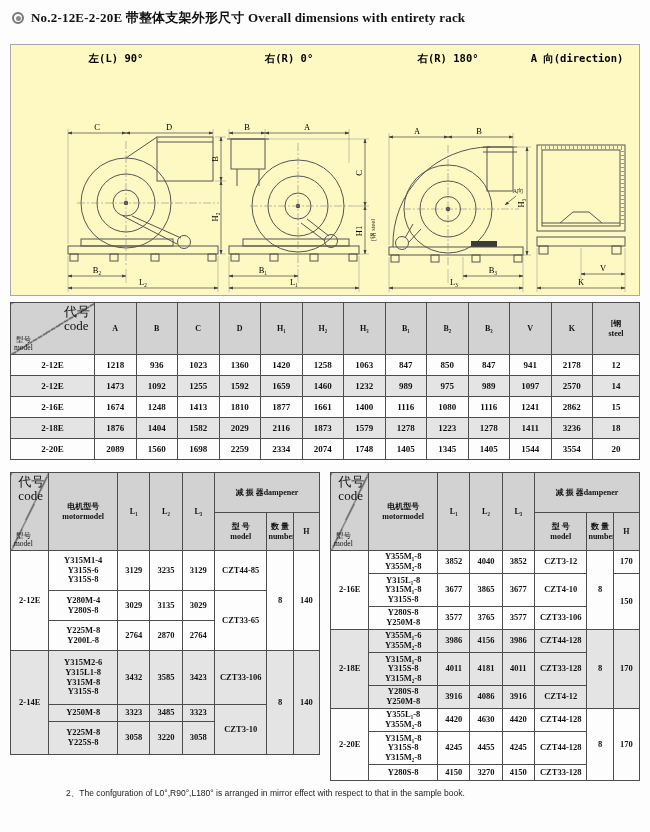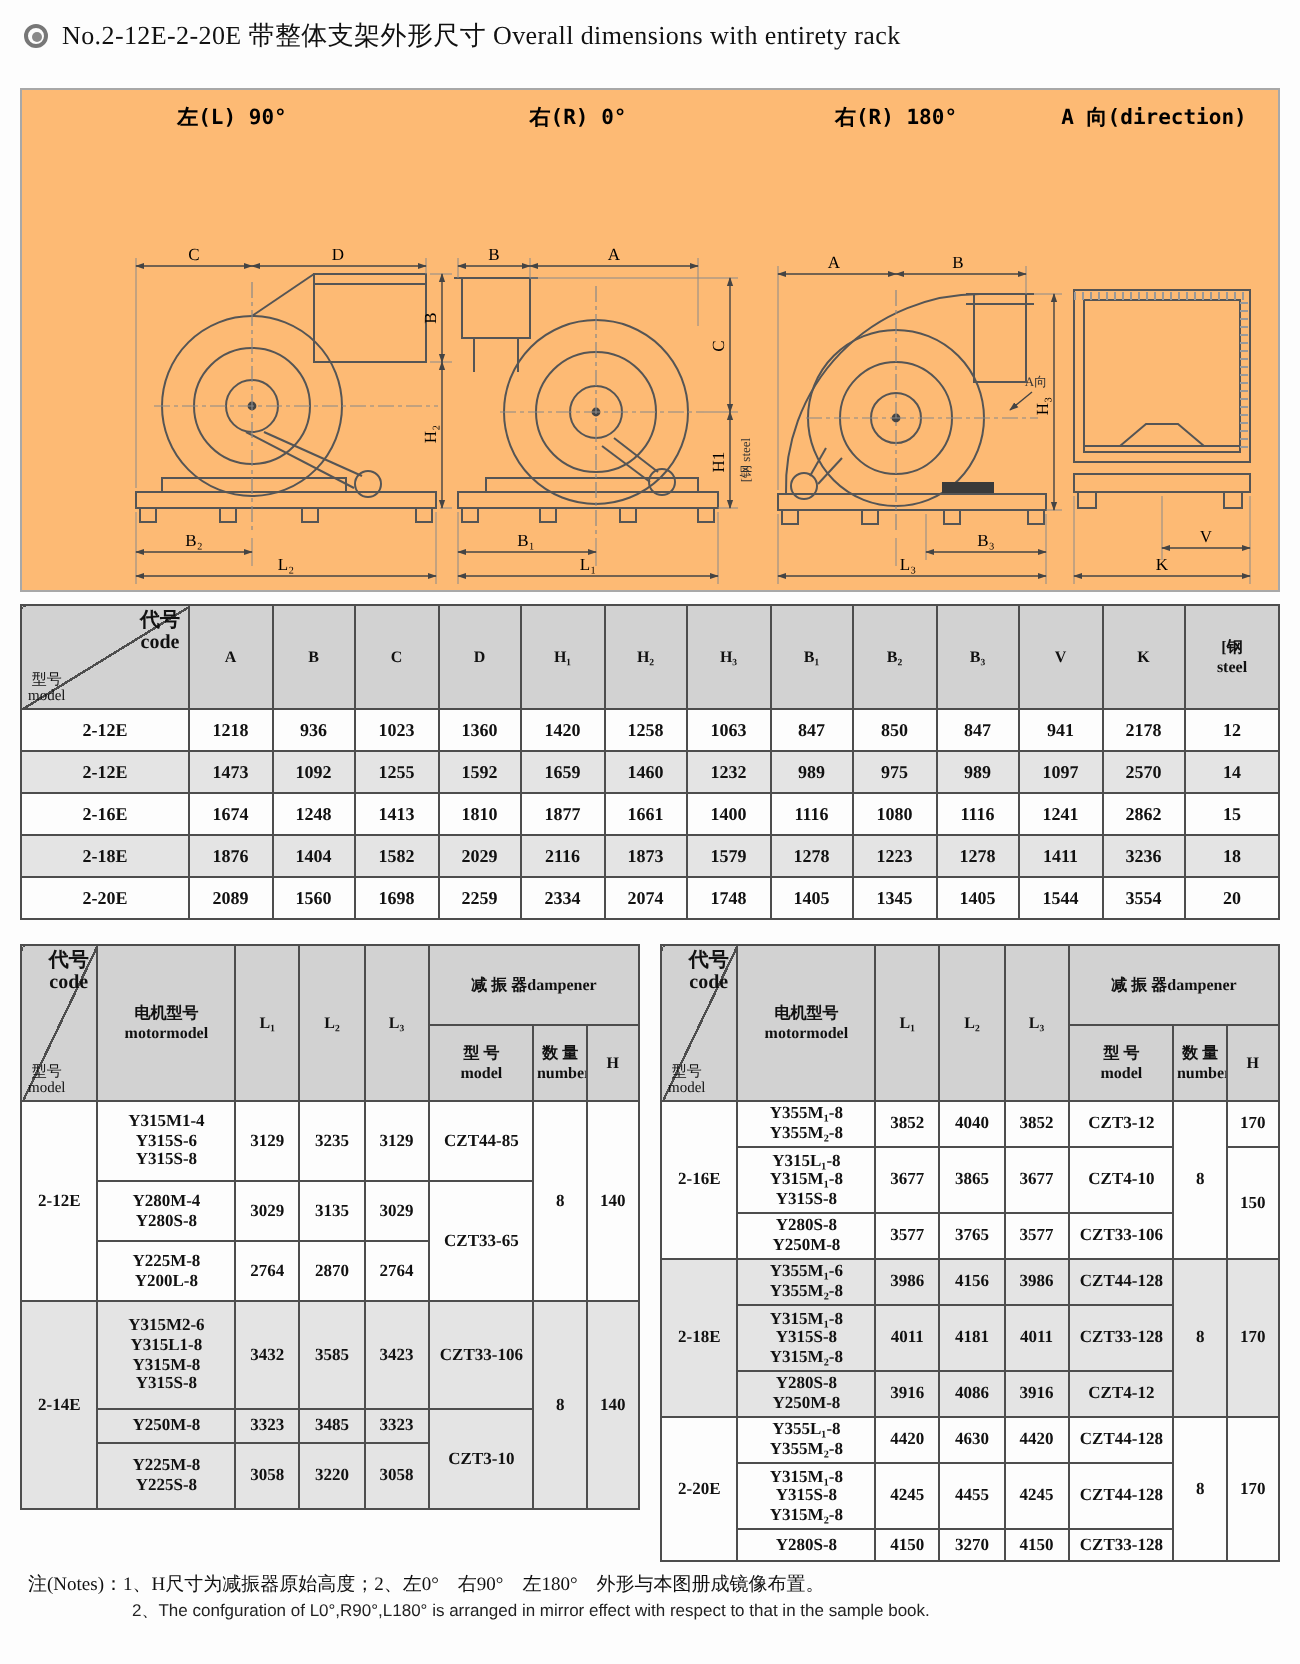"No.2-12E-2-20E 带整体支架外形尺寸 Overall" .title { font-weight: normal -> bold }
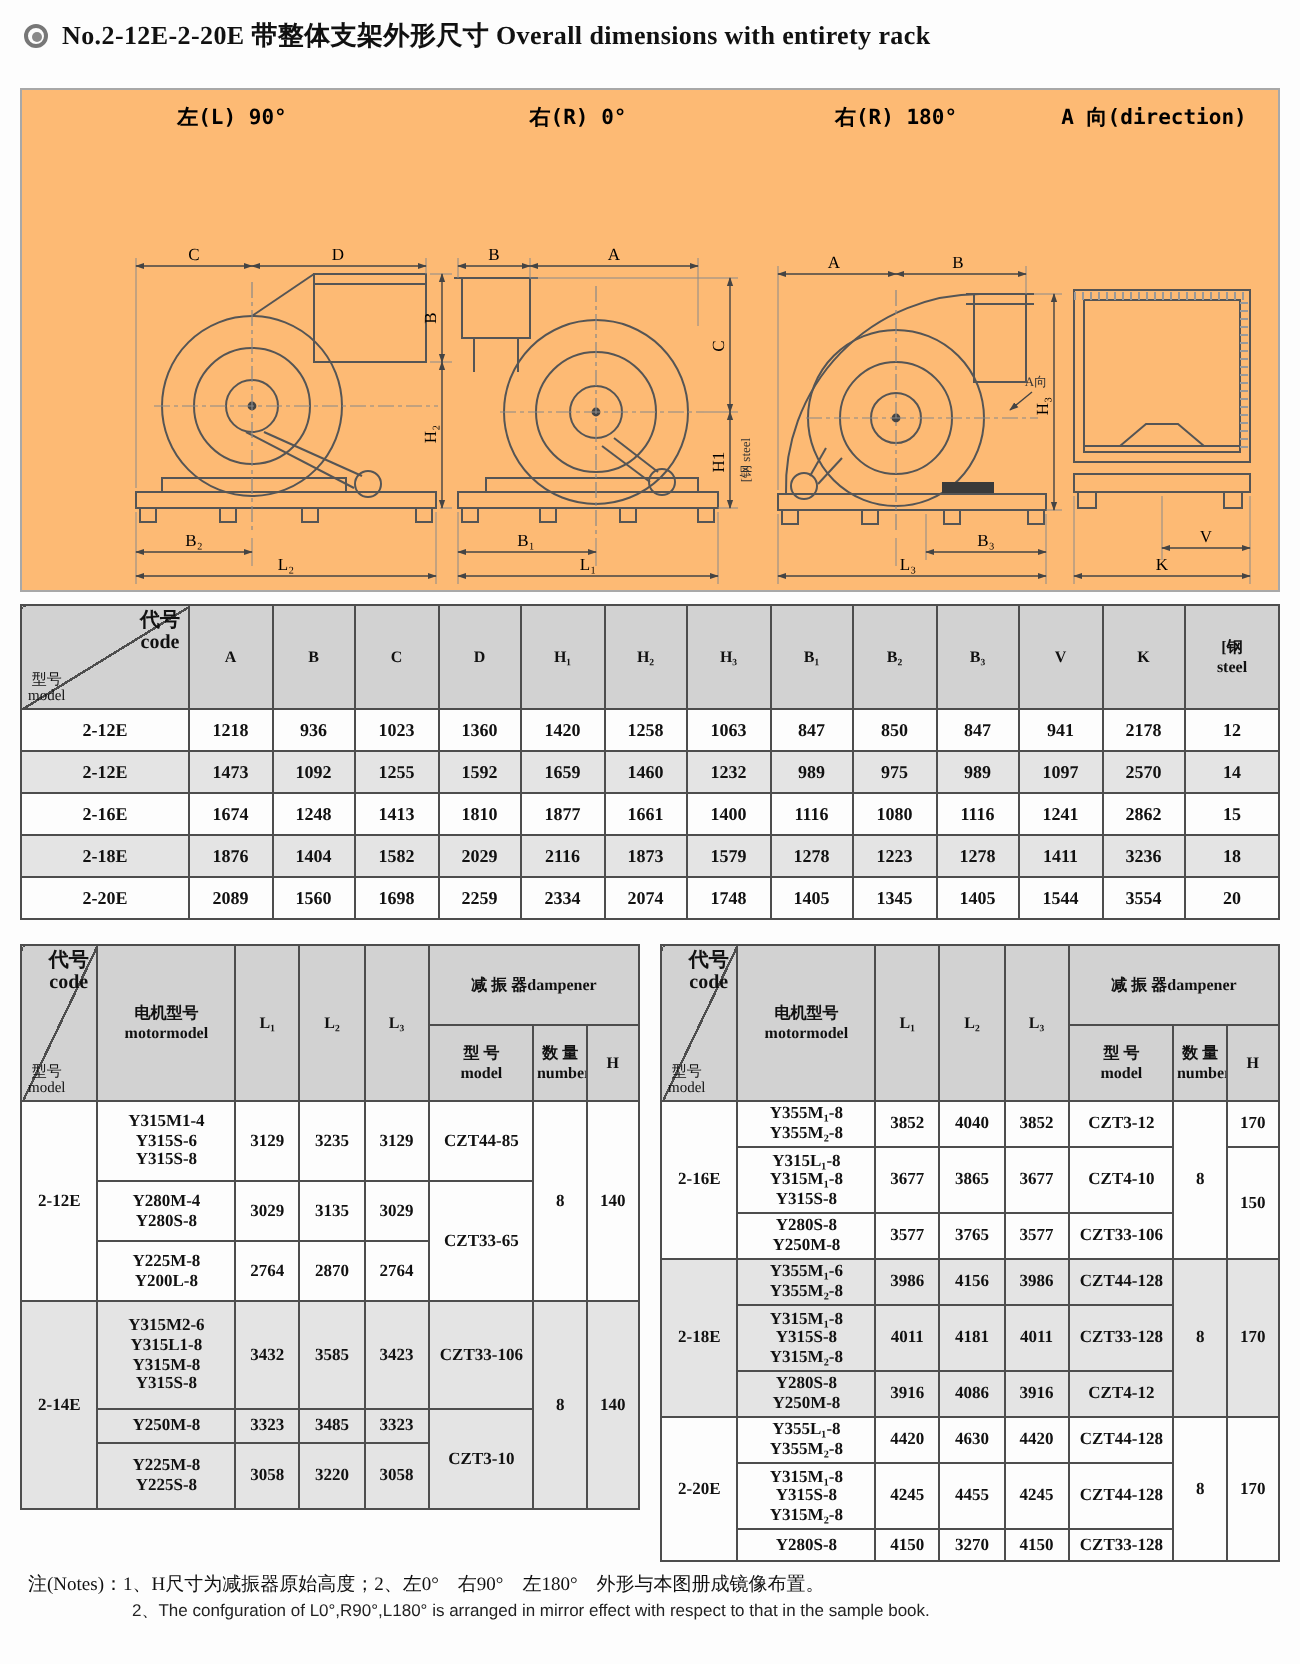"左(L) 90°" .diagram { background: #fdba74 -> #fef9c3 }
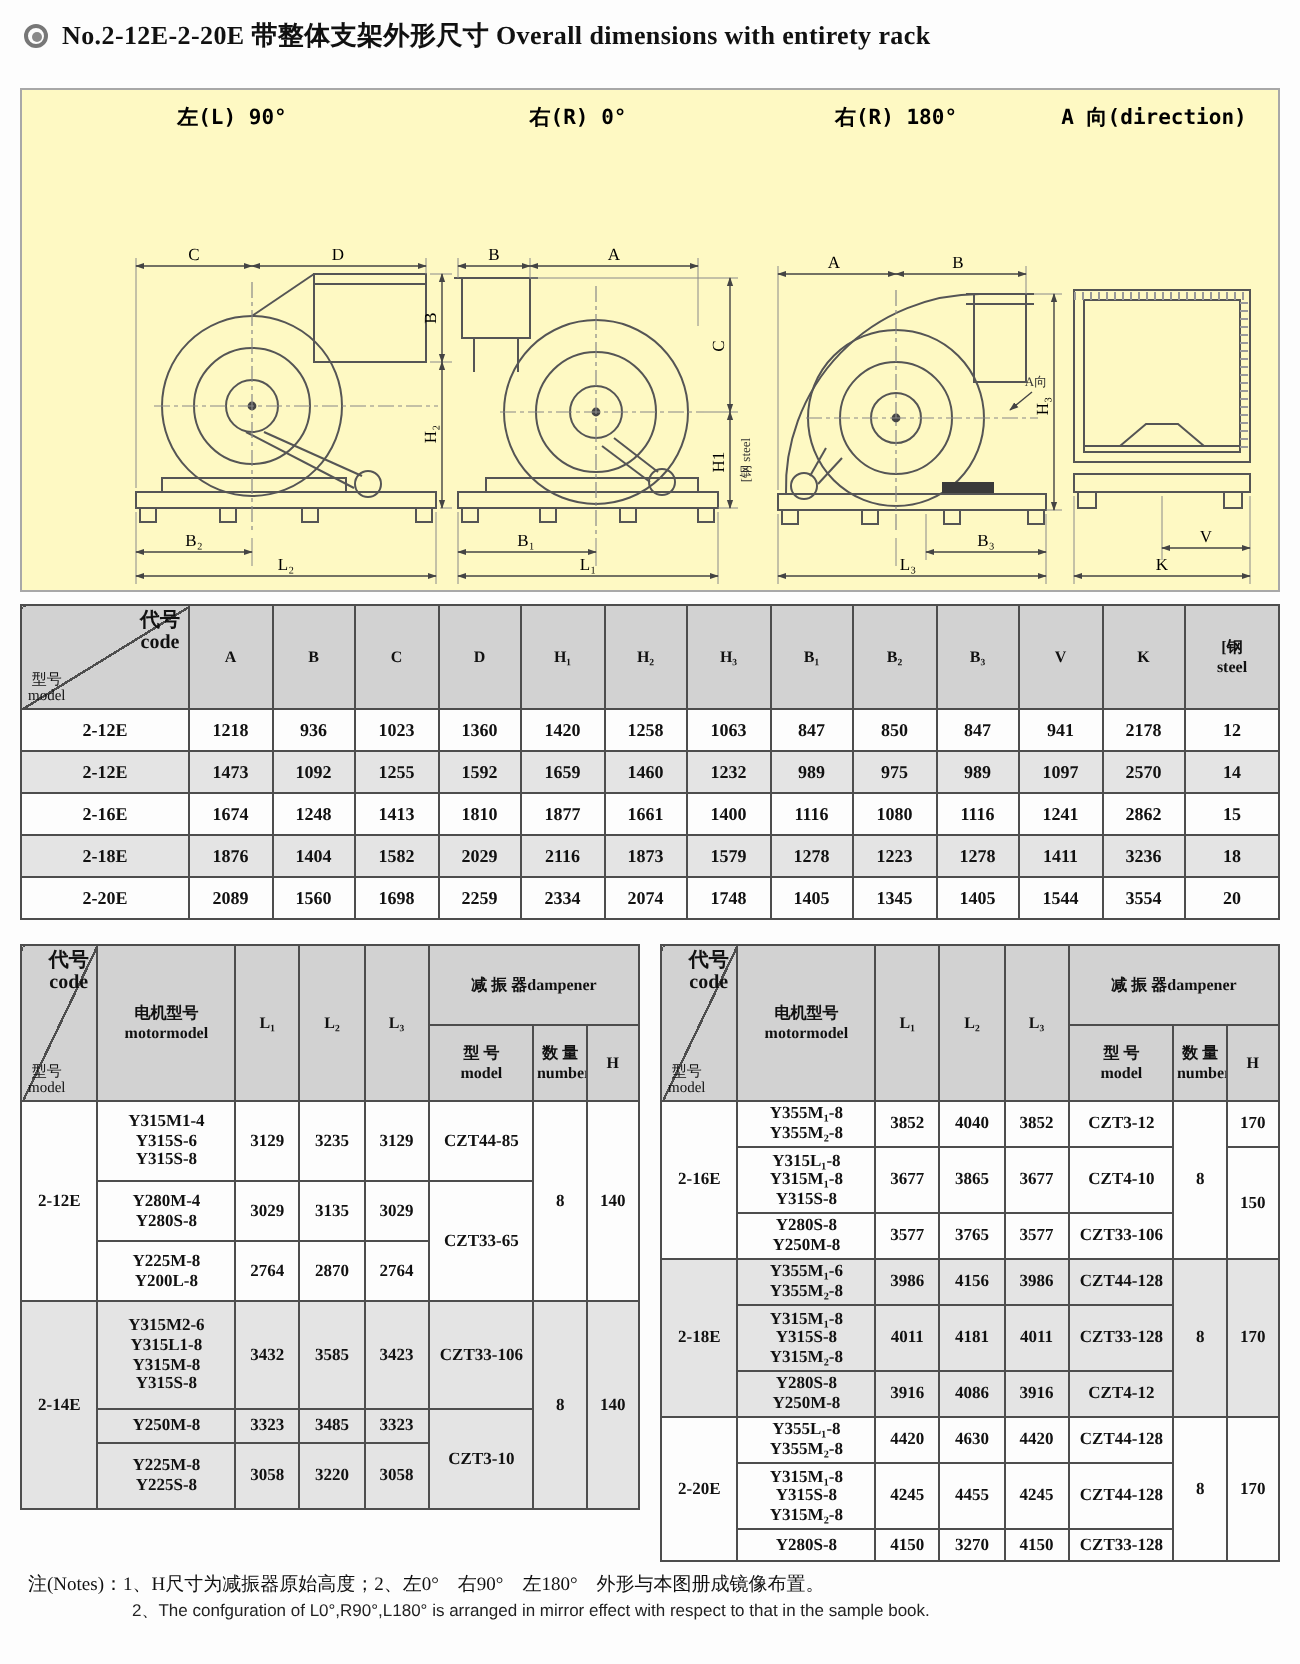"代号" .c-top { font-size: 10px -> 13px; font-weight: bold -> normal; text-align: center -> left }
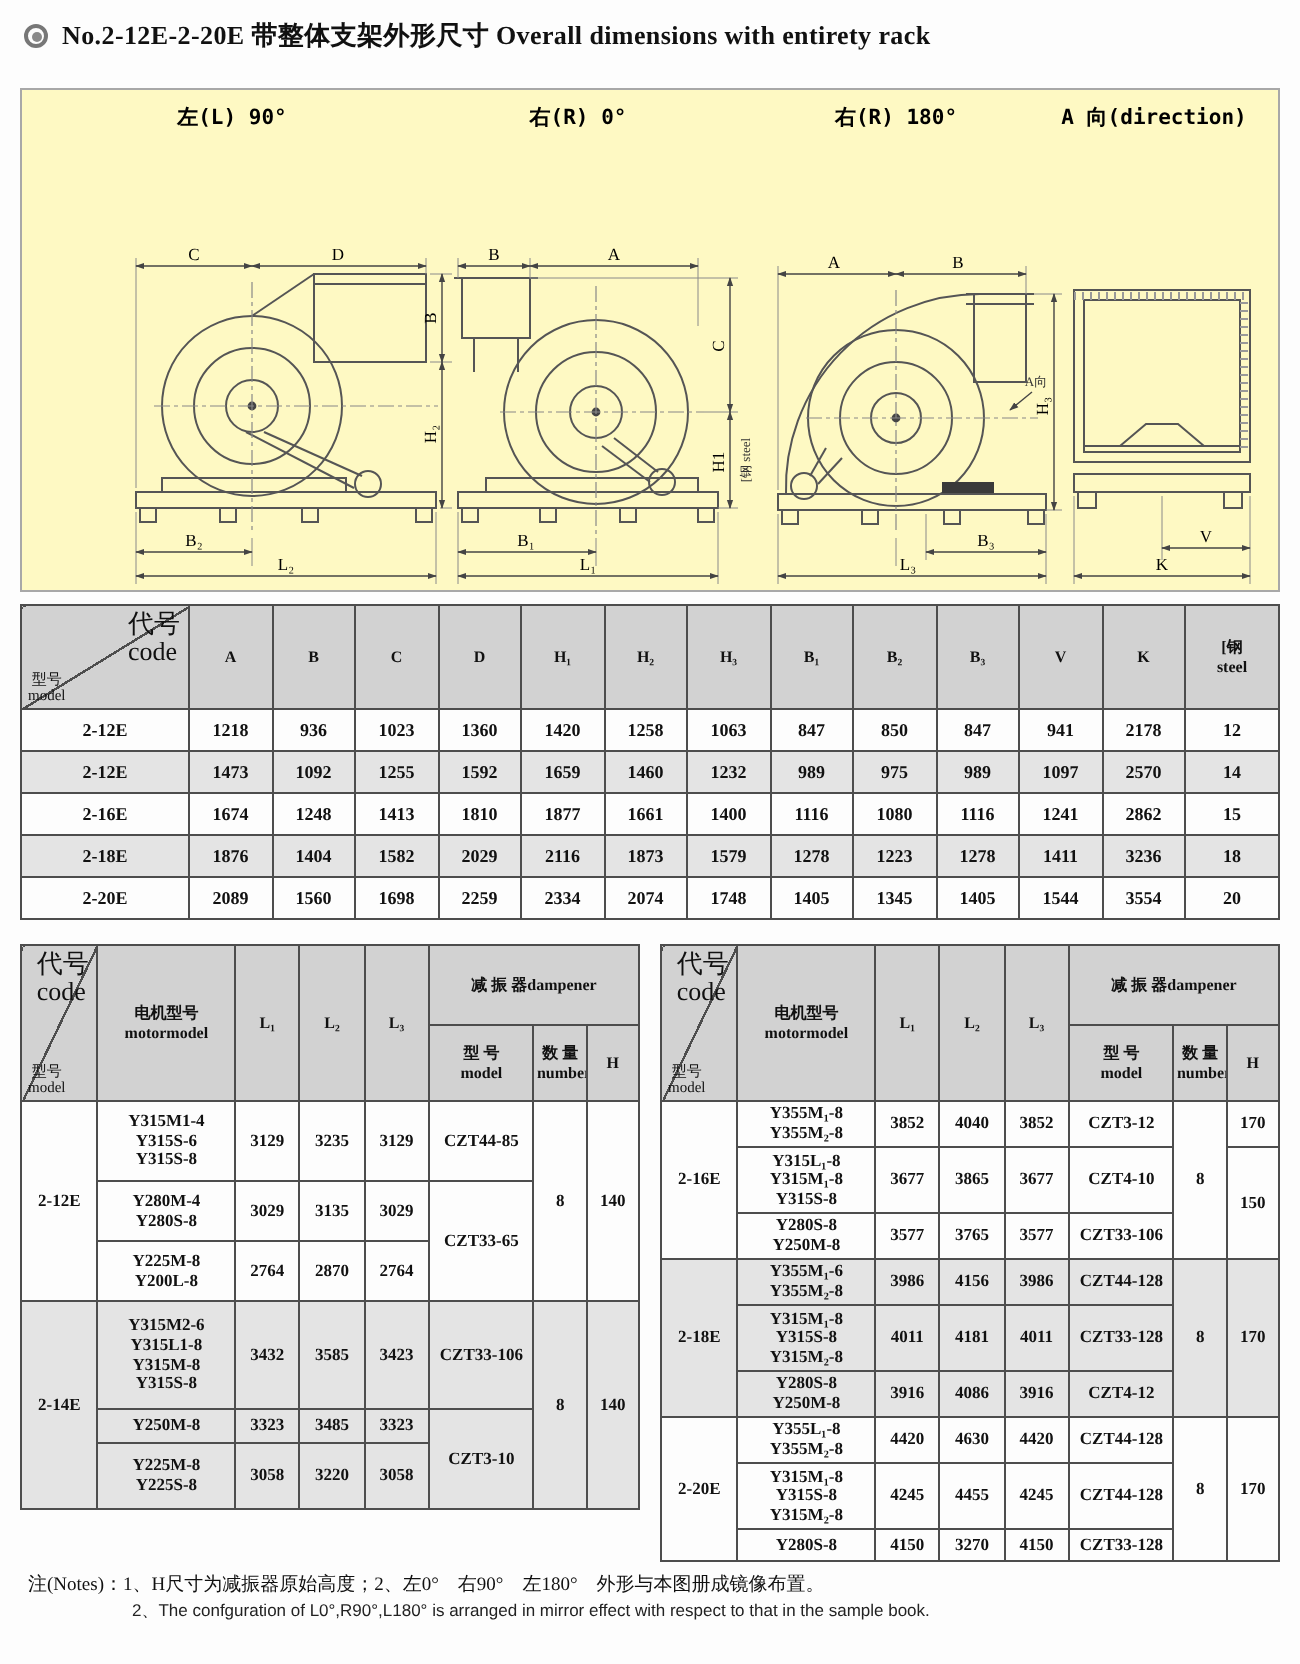"注(Notes)：1、H尺寸为减振器原始高度；2、左0° 右90° 左180°" div { html: <div> <span>注(Notes)：</span><span>1、H尺寸为减振器原始高度；2、左0° 右90° 左180° 外形与本图册成镜像布置。</span> </div> -> none }
